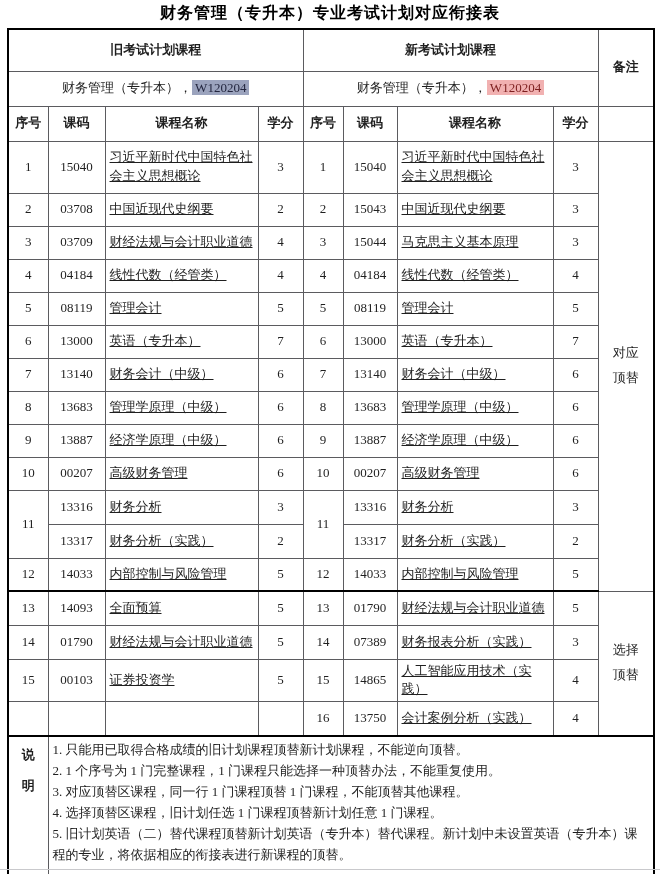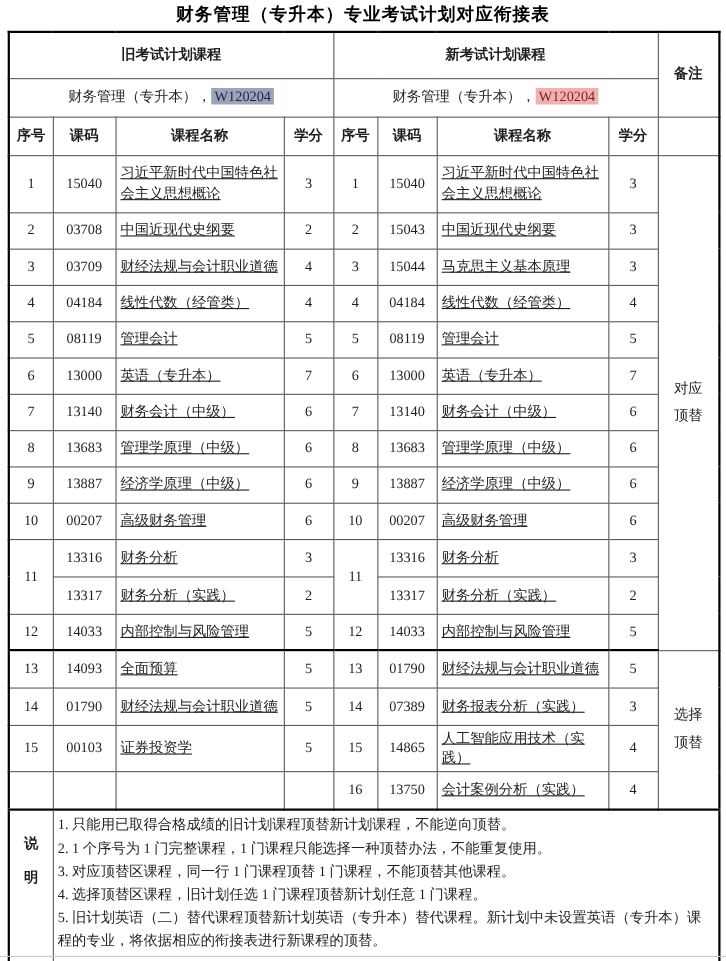"说明" .notes-label-wrap { margin: 12px auto -> 0 auto }
